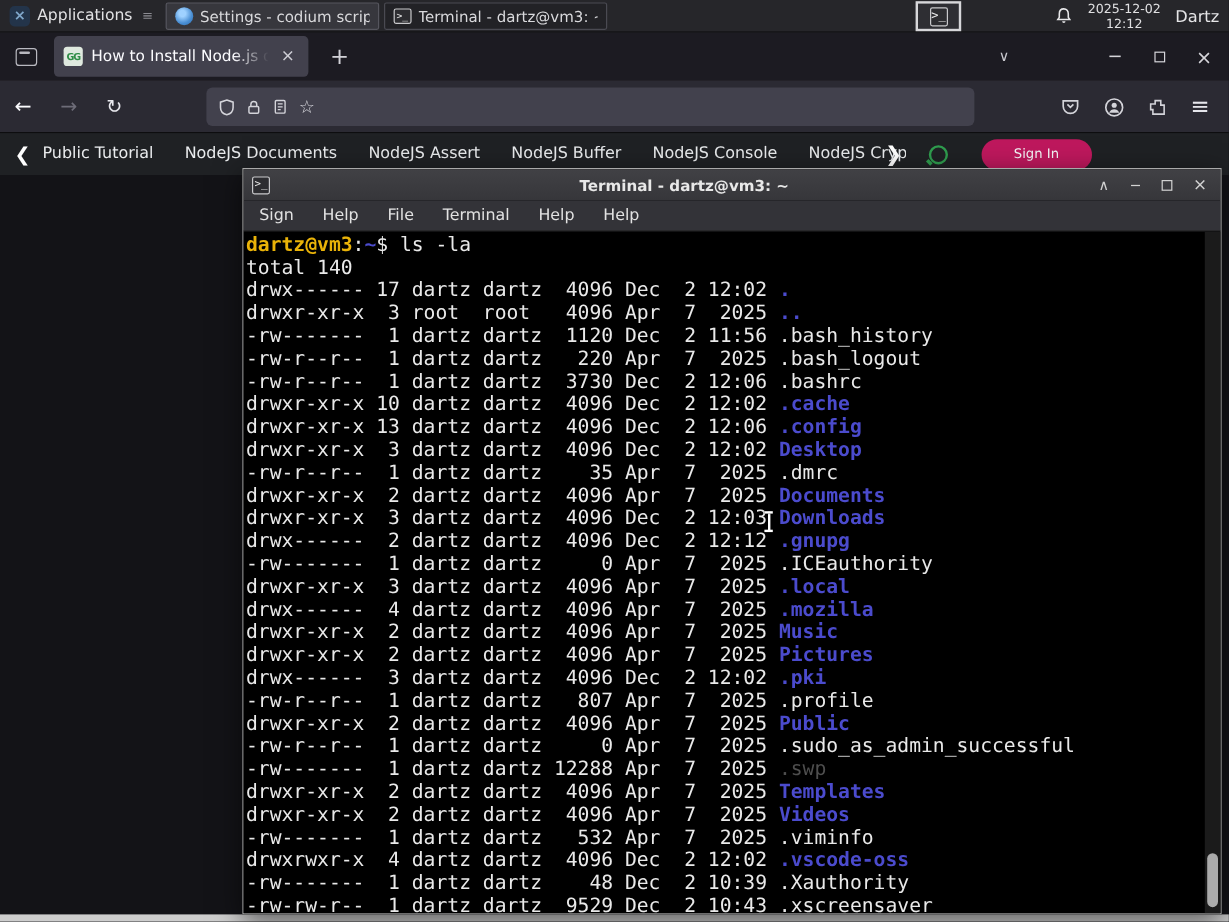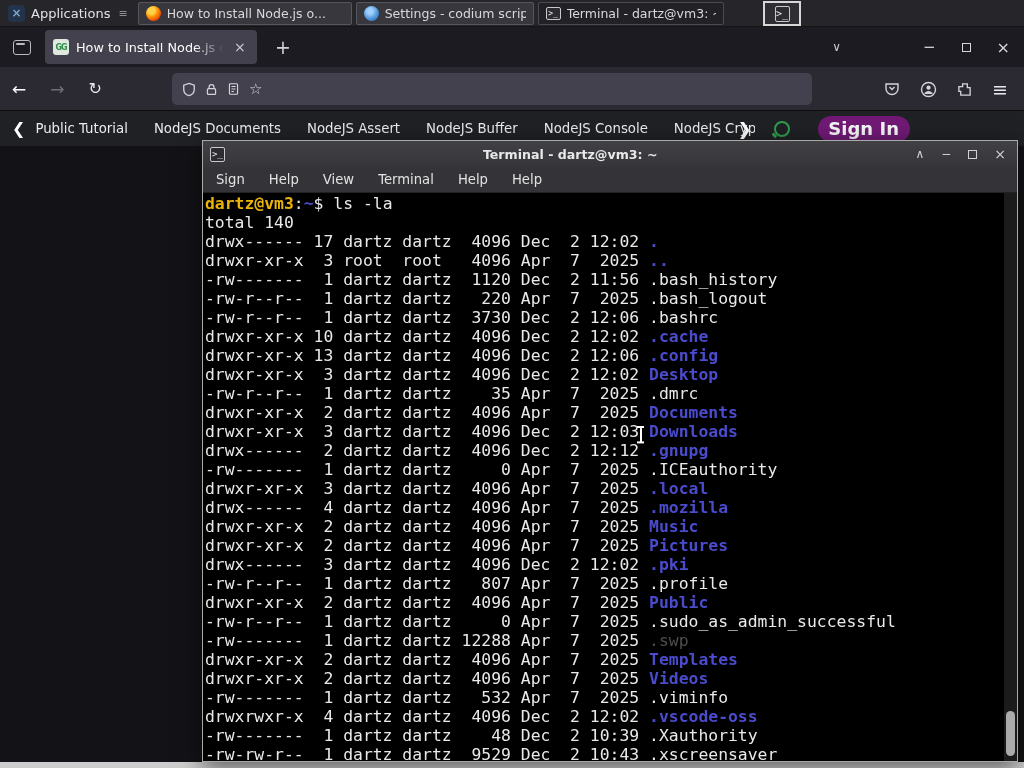"How to Install Node.js o..." div.taskbtn { html: <div> <span></span> <span>How to Install Node.js o...</span> </div> -> none }
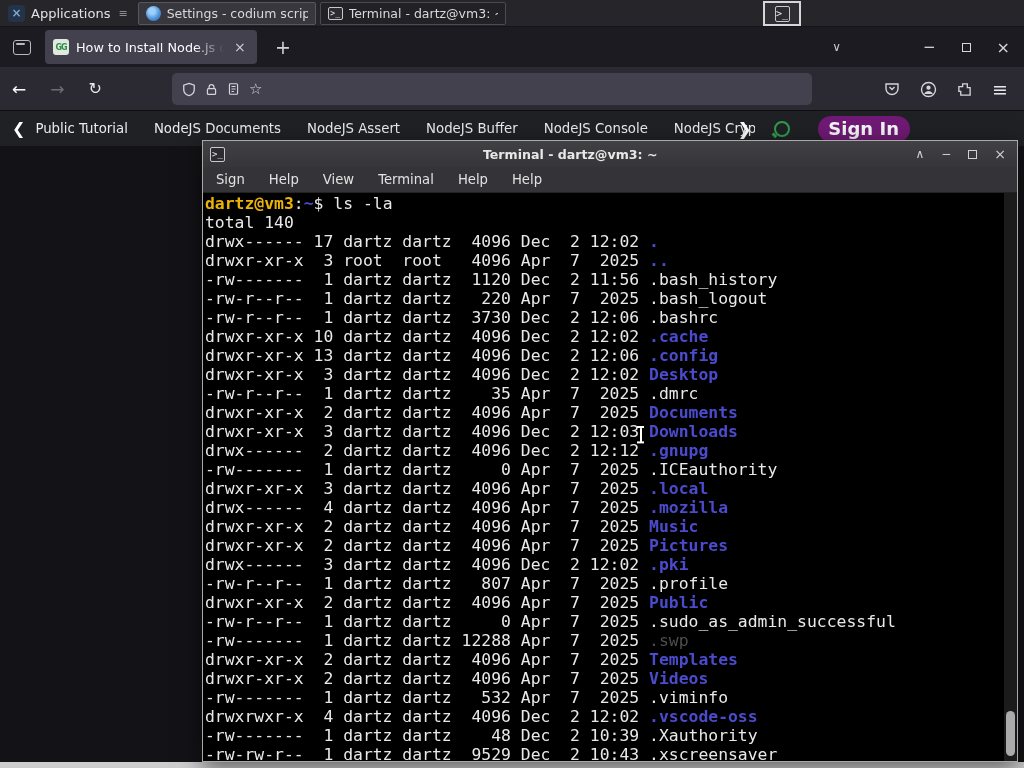"2025-12-02" div { html: none -> <div> <span> <svg> <path></path> <path></path> </svg> </span> <div> <div>2025-12-02</div> <div>12:12</div> </div> <span>Dartz</span> </div> }
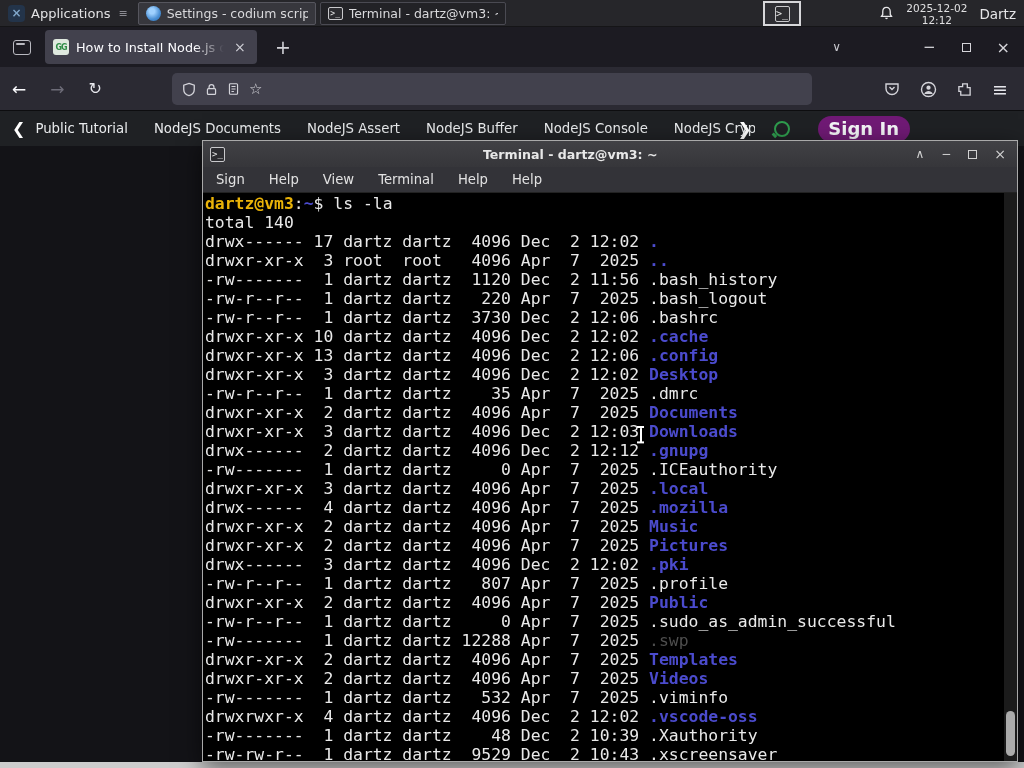"Sign In" #signin { background: #701a75 -> #be185d; font-size: 18px -> 11px; font-weight: bold -> none }
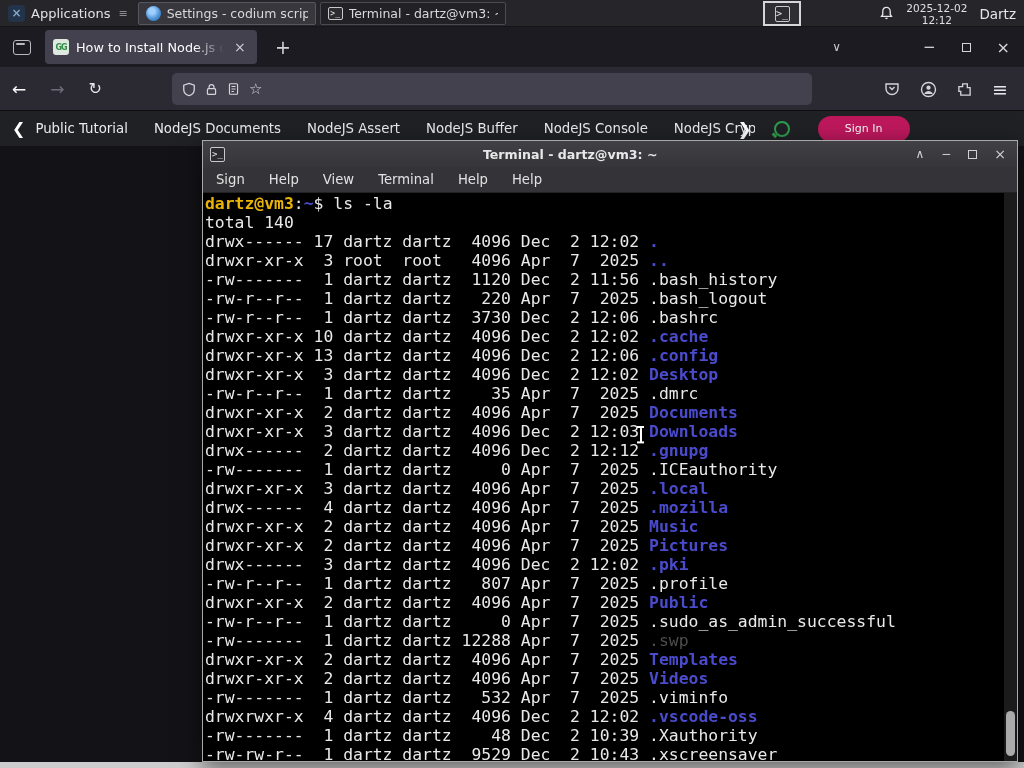"View" span { text: View -> File }
